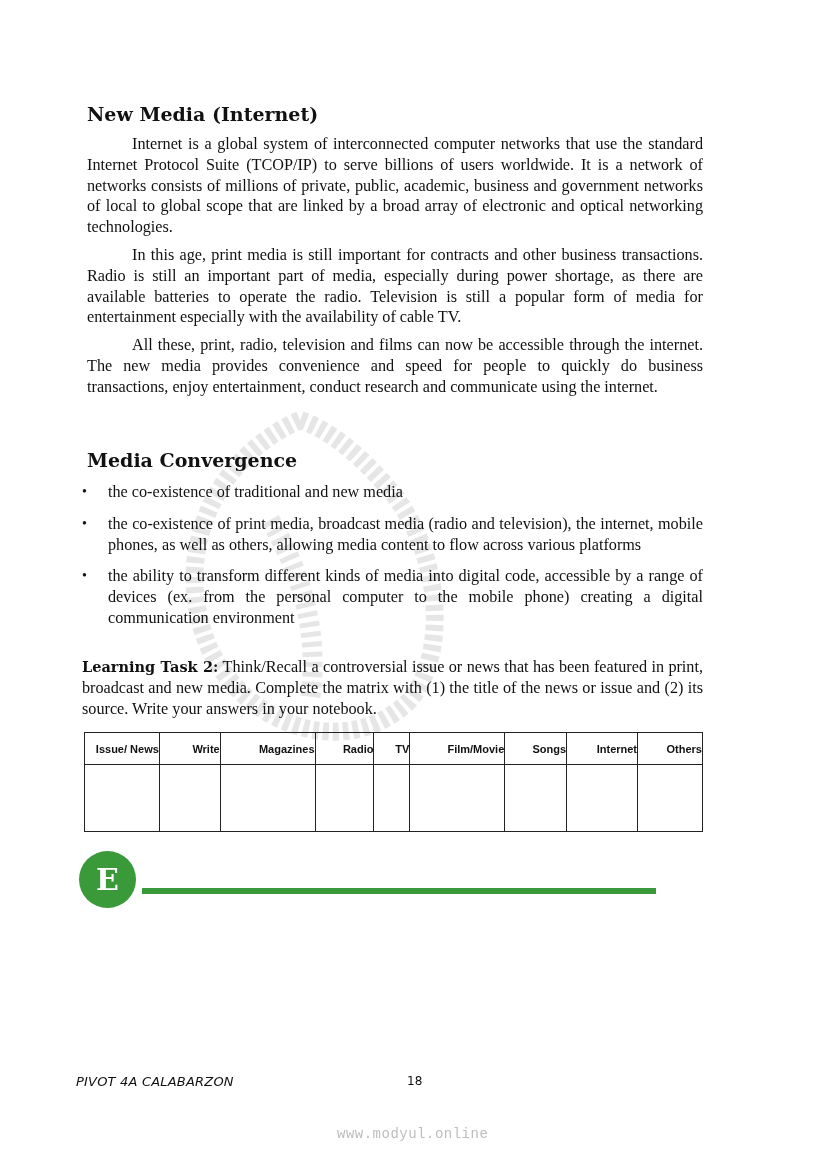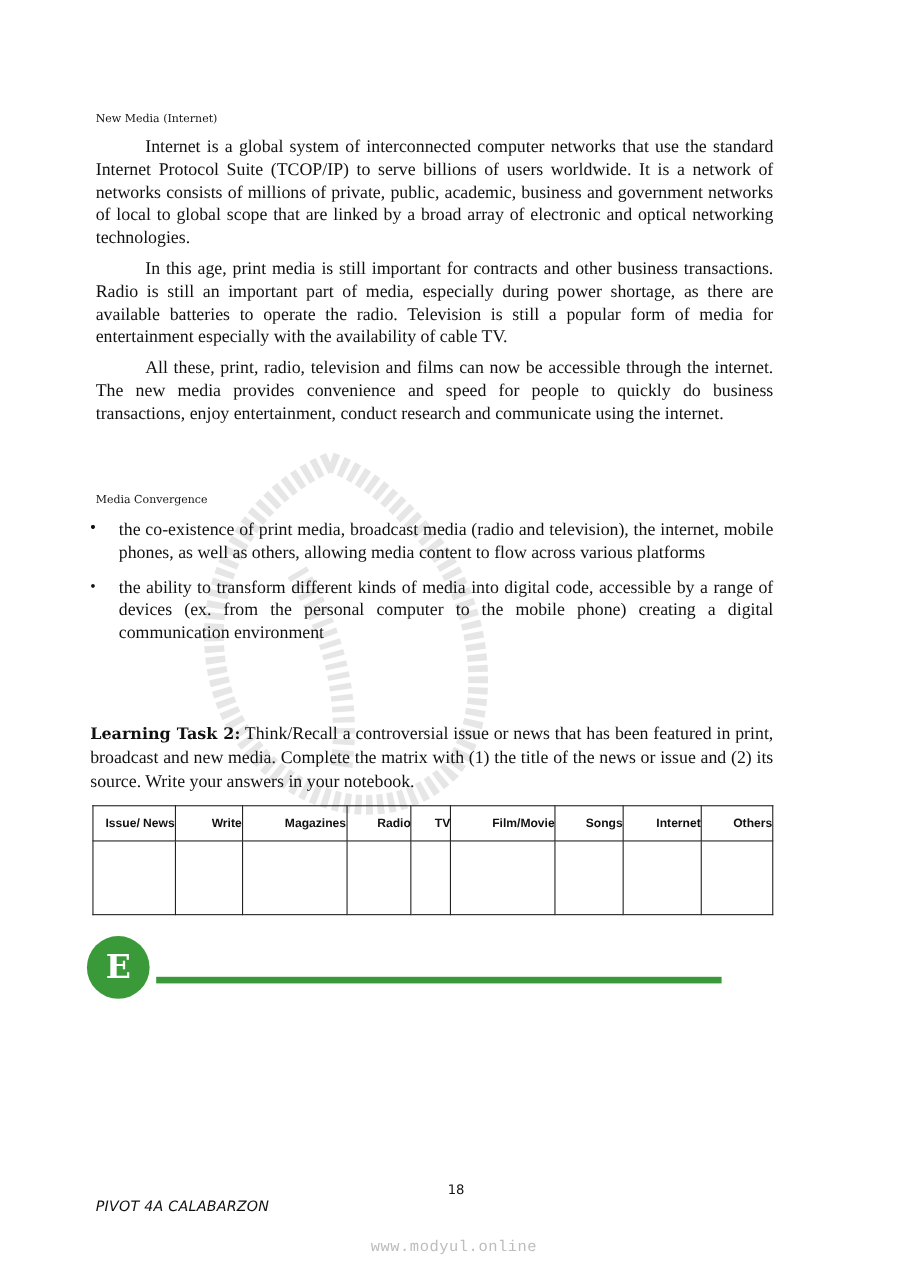"New Media (Internet)" .heading { font-size: 10px -> 19px; font-weight: normal -> bold }
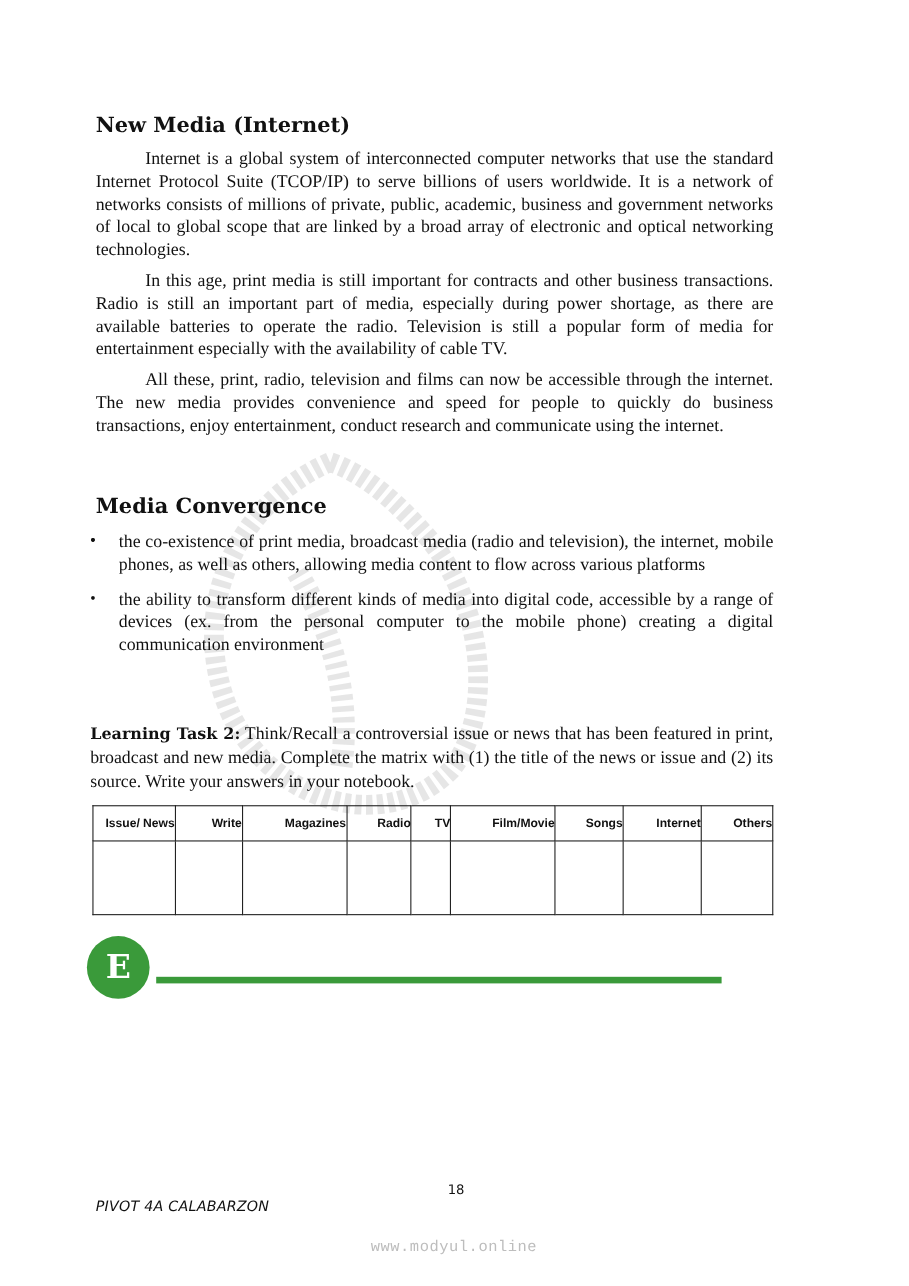"the co-existence of traditional and" span { html: none -> <span>the co-existence of traditional and new media</span> }
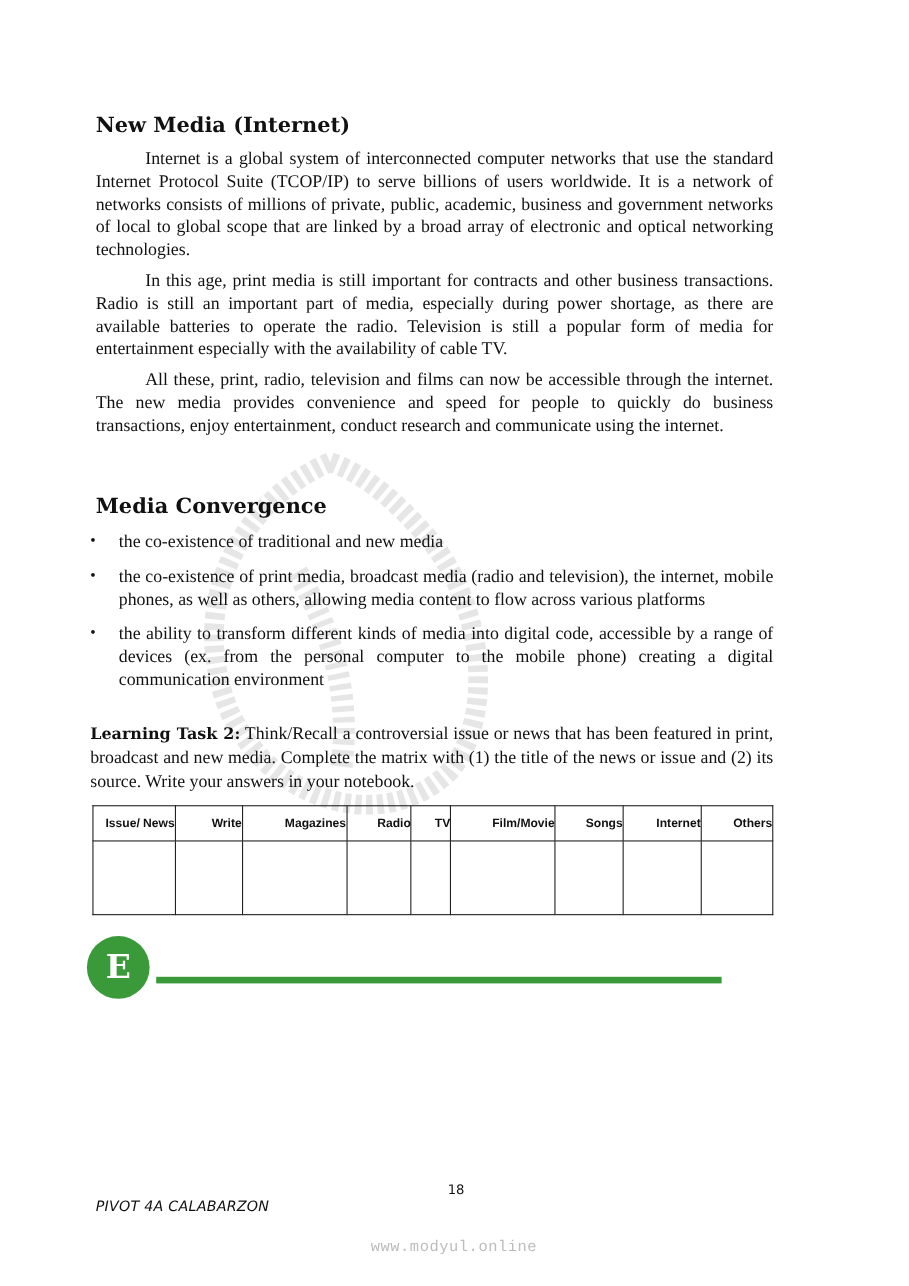"PIVOT 4A CALABARZON" .footer-left { left: 87px -> 76px; margin-top: 16px -> none }
